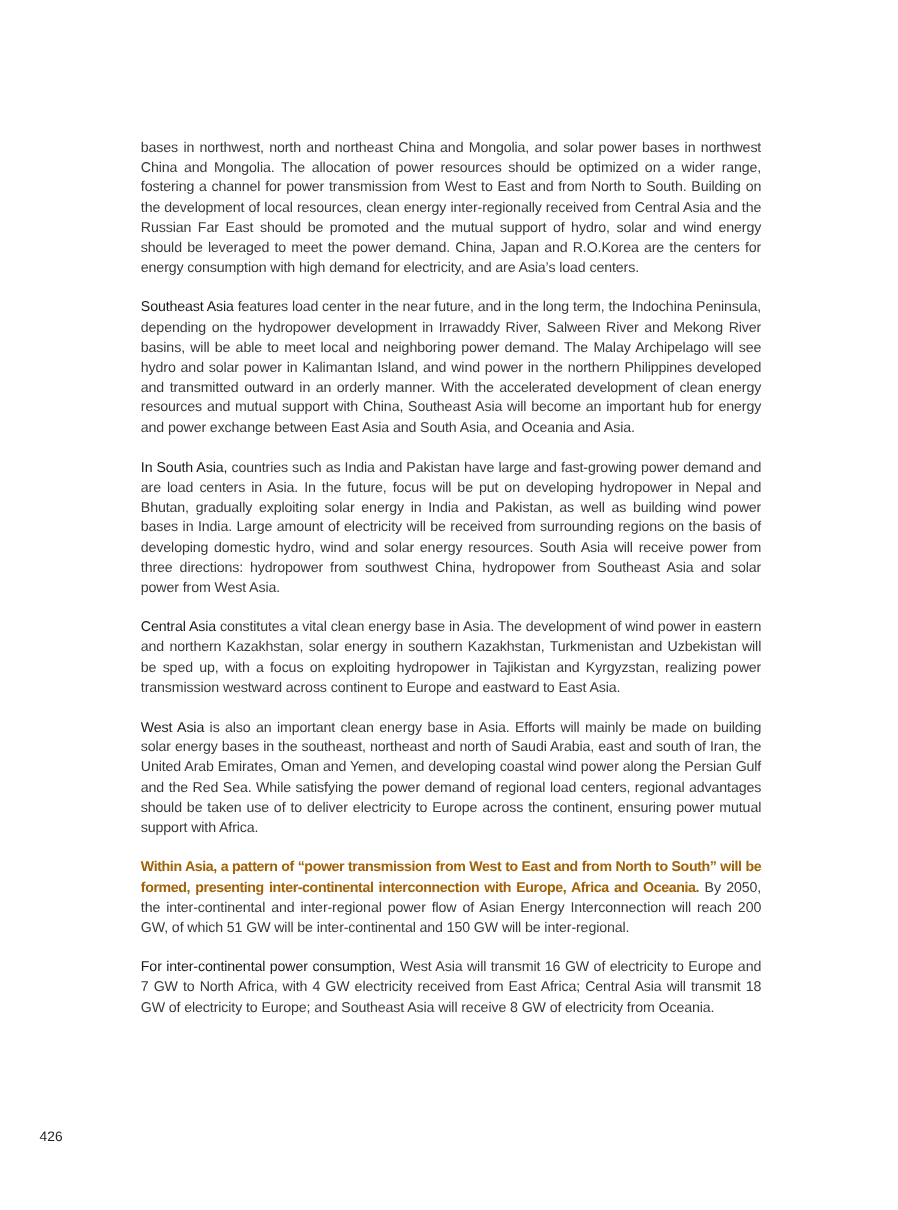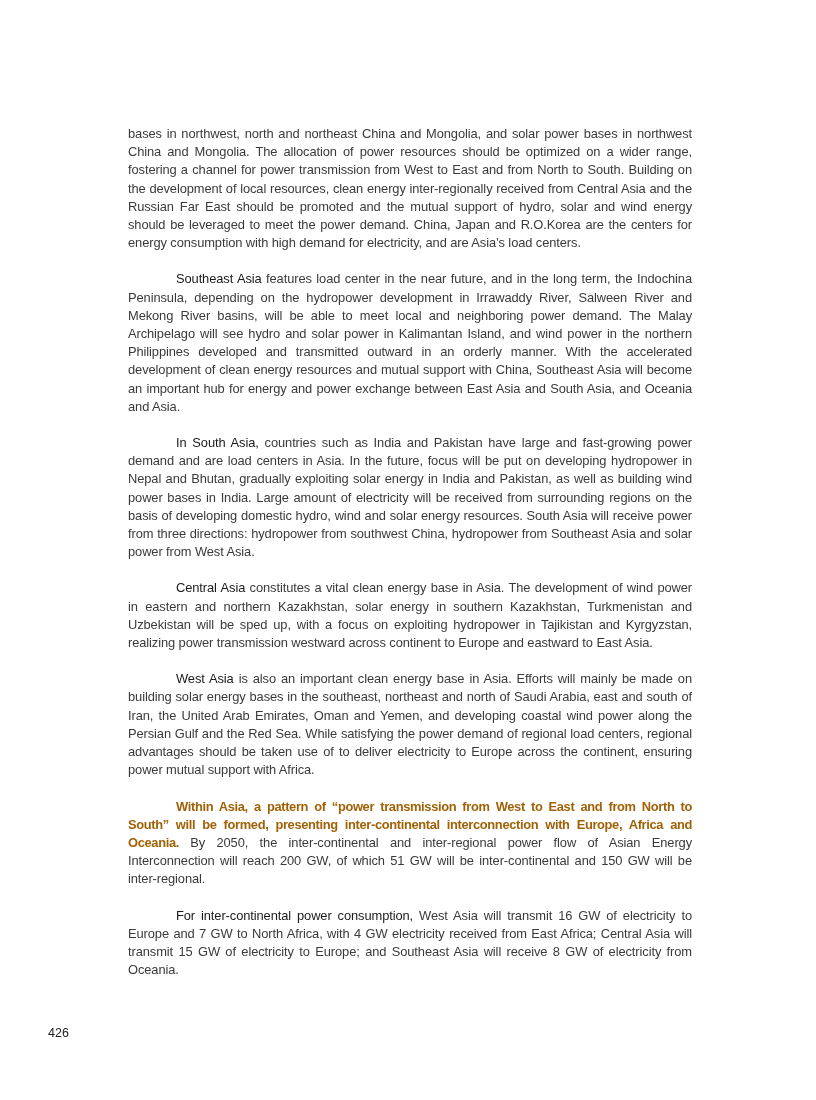"Southeast Asia" .lead { margin-left: 48px -> none }
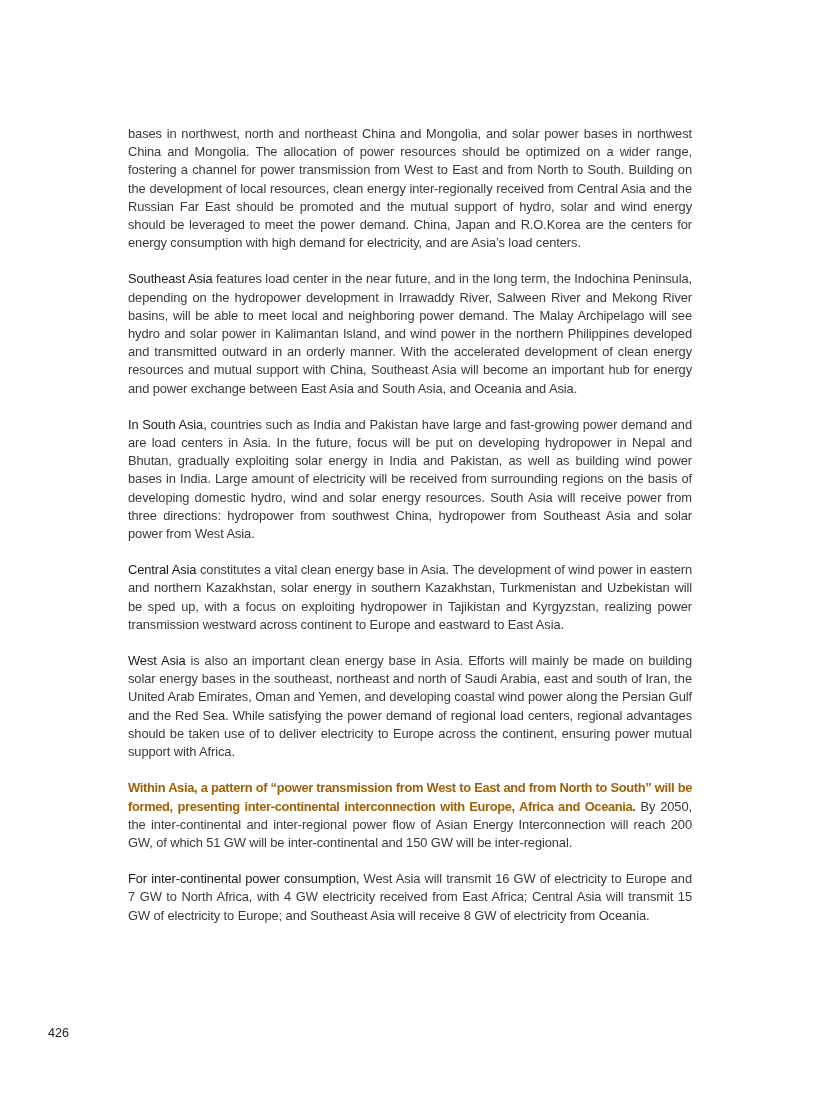"West Asia will transmit 16" span { text: 15 -> 18 }
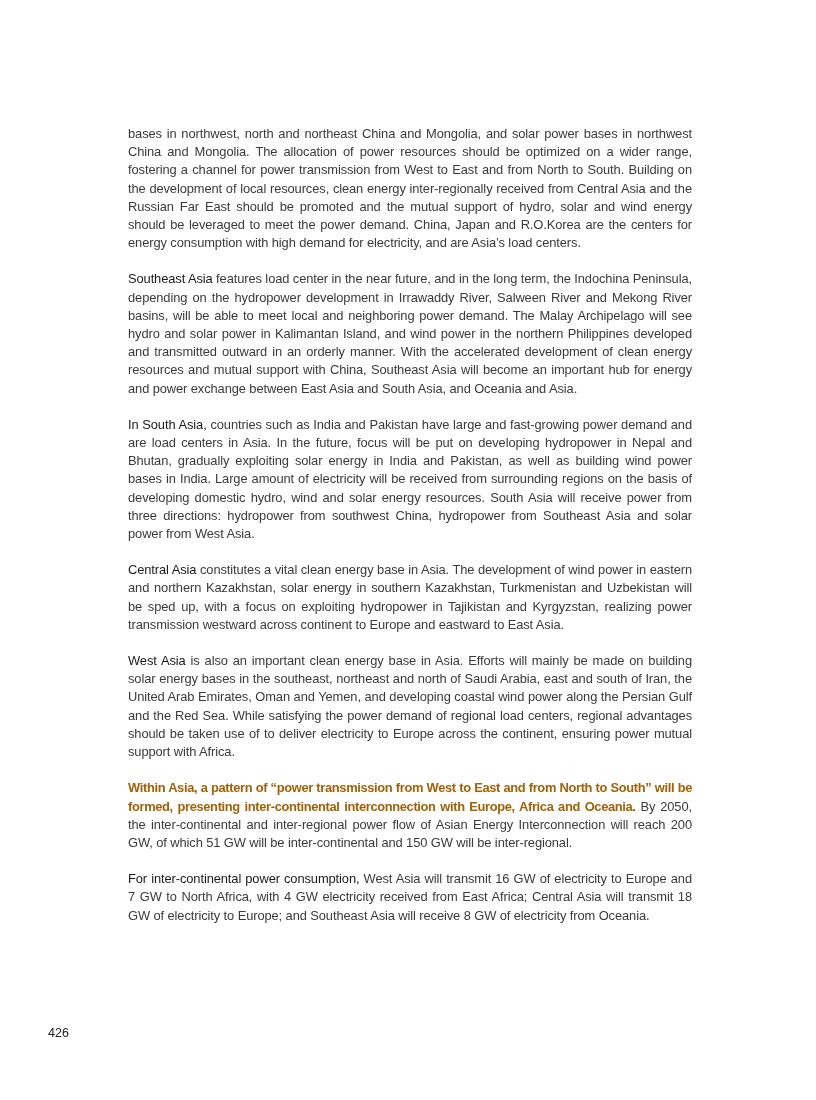"426" .page-number { left: 48px -> 36px }
